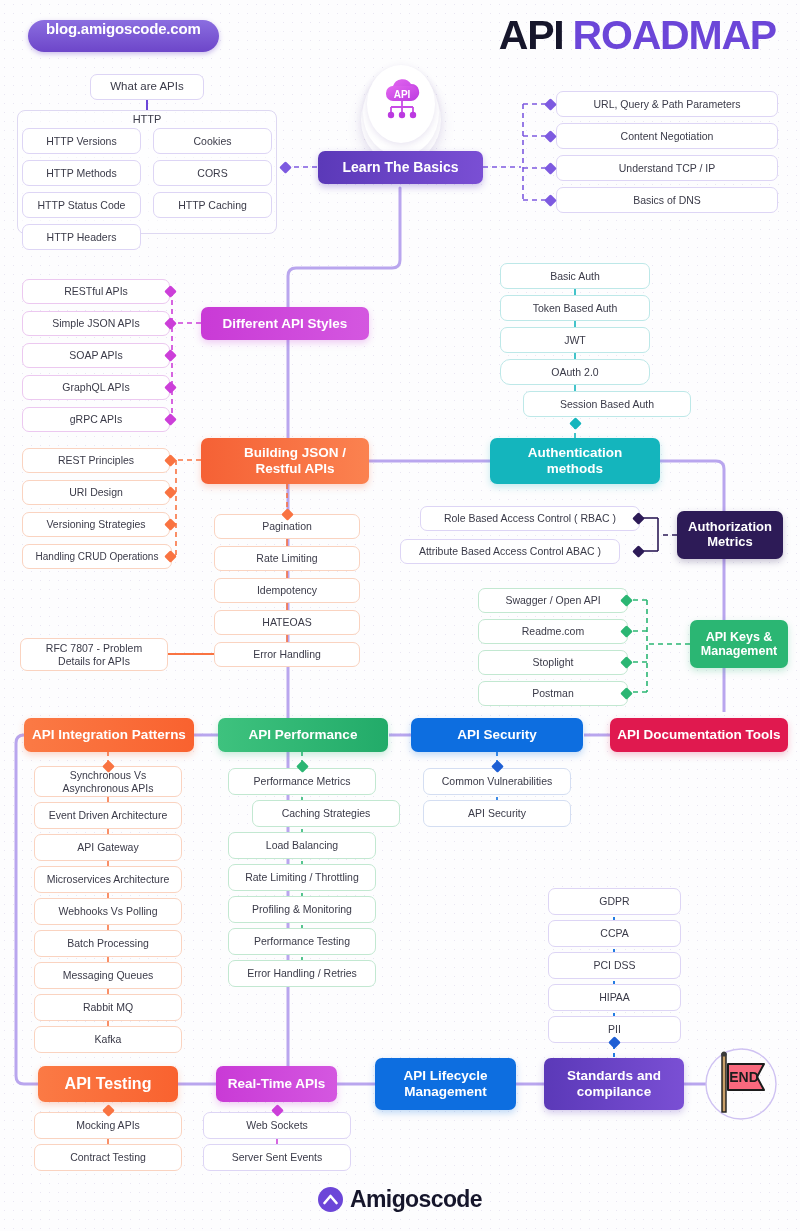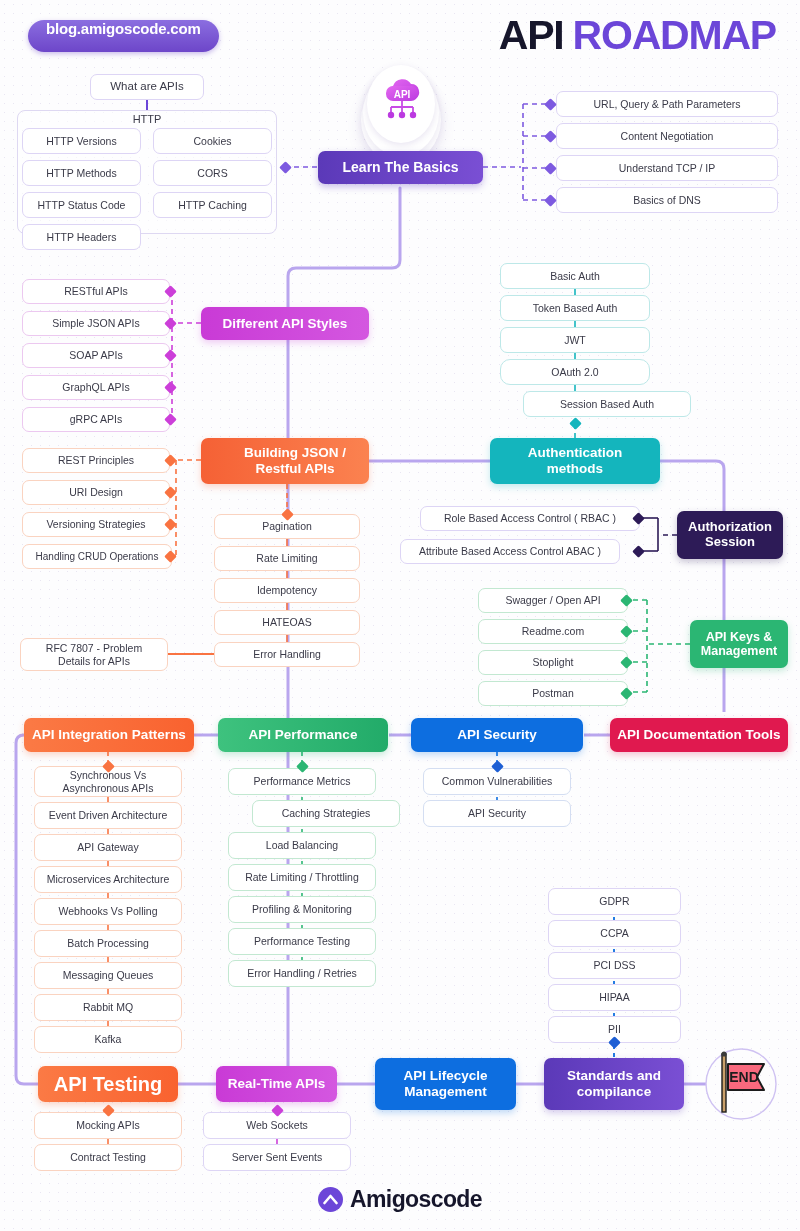"Session" span { text: Session -> Metrics }
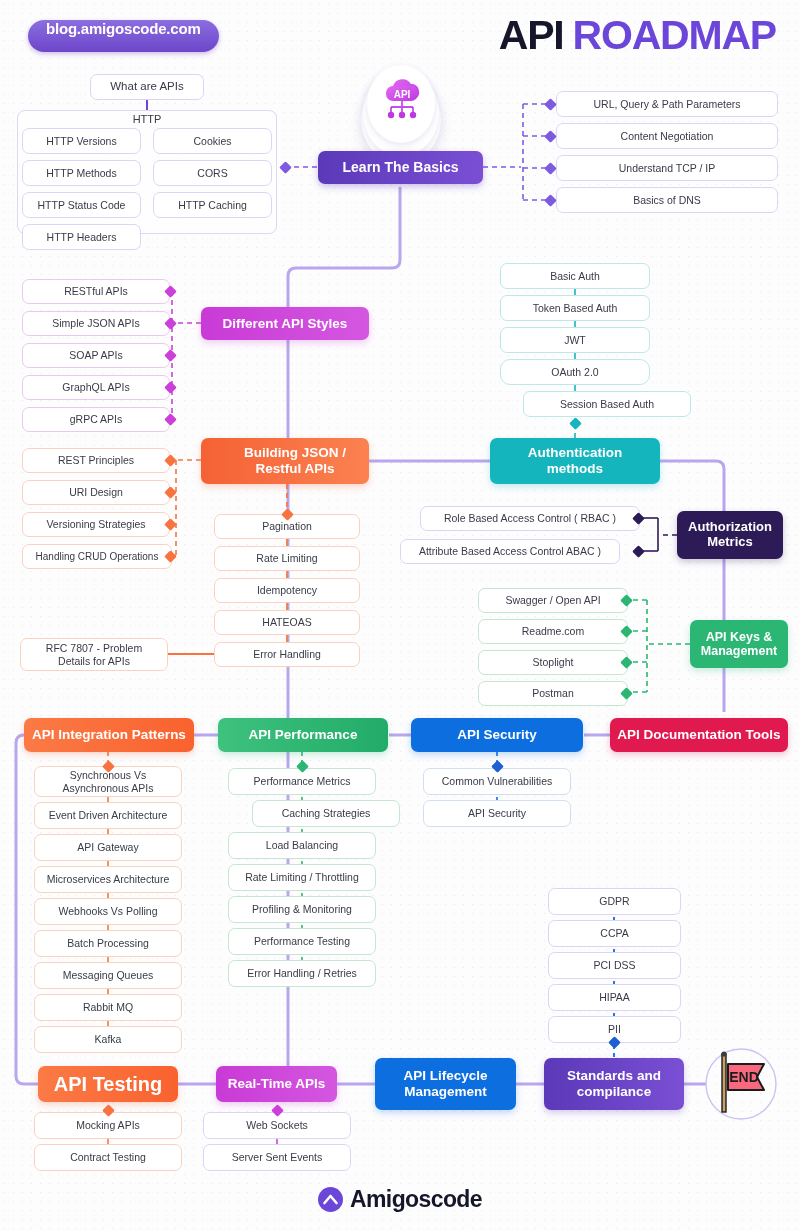"API Testing" div.abs { font-size: 20px -> 16px }
